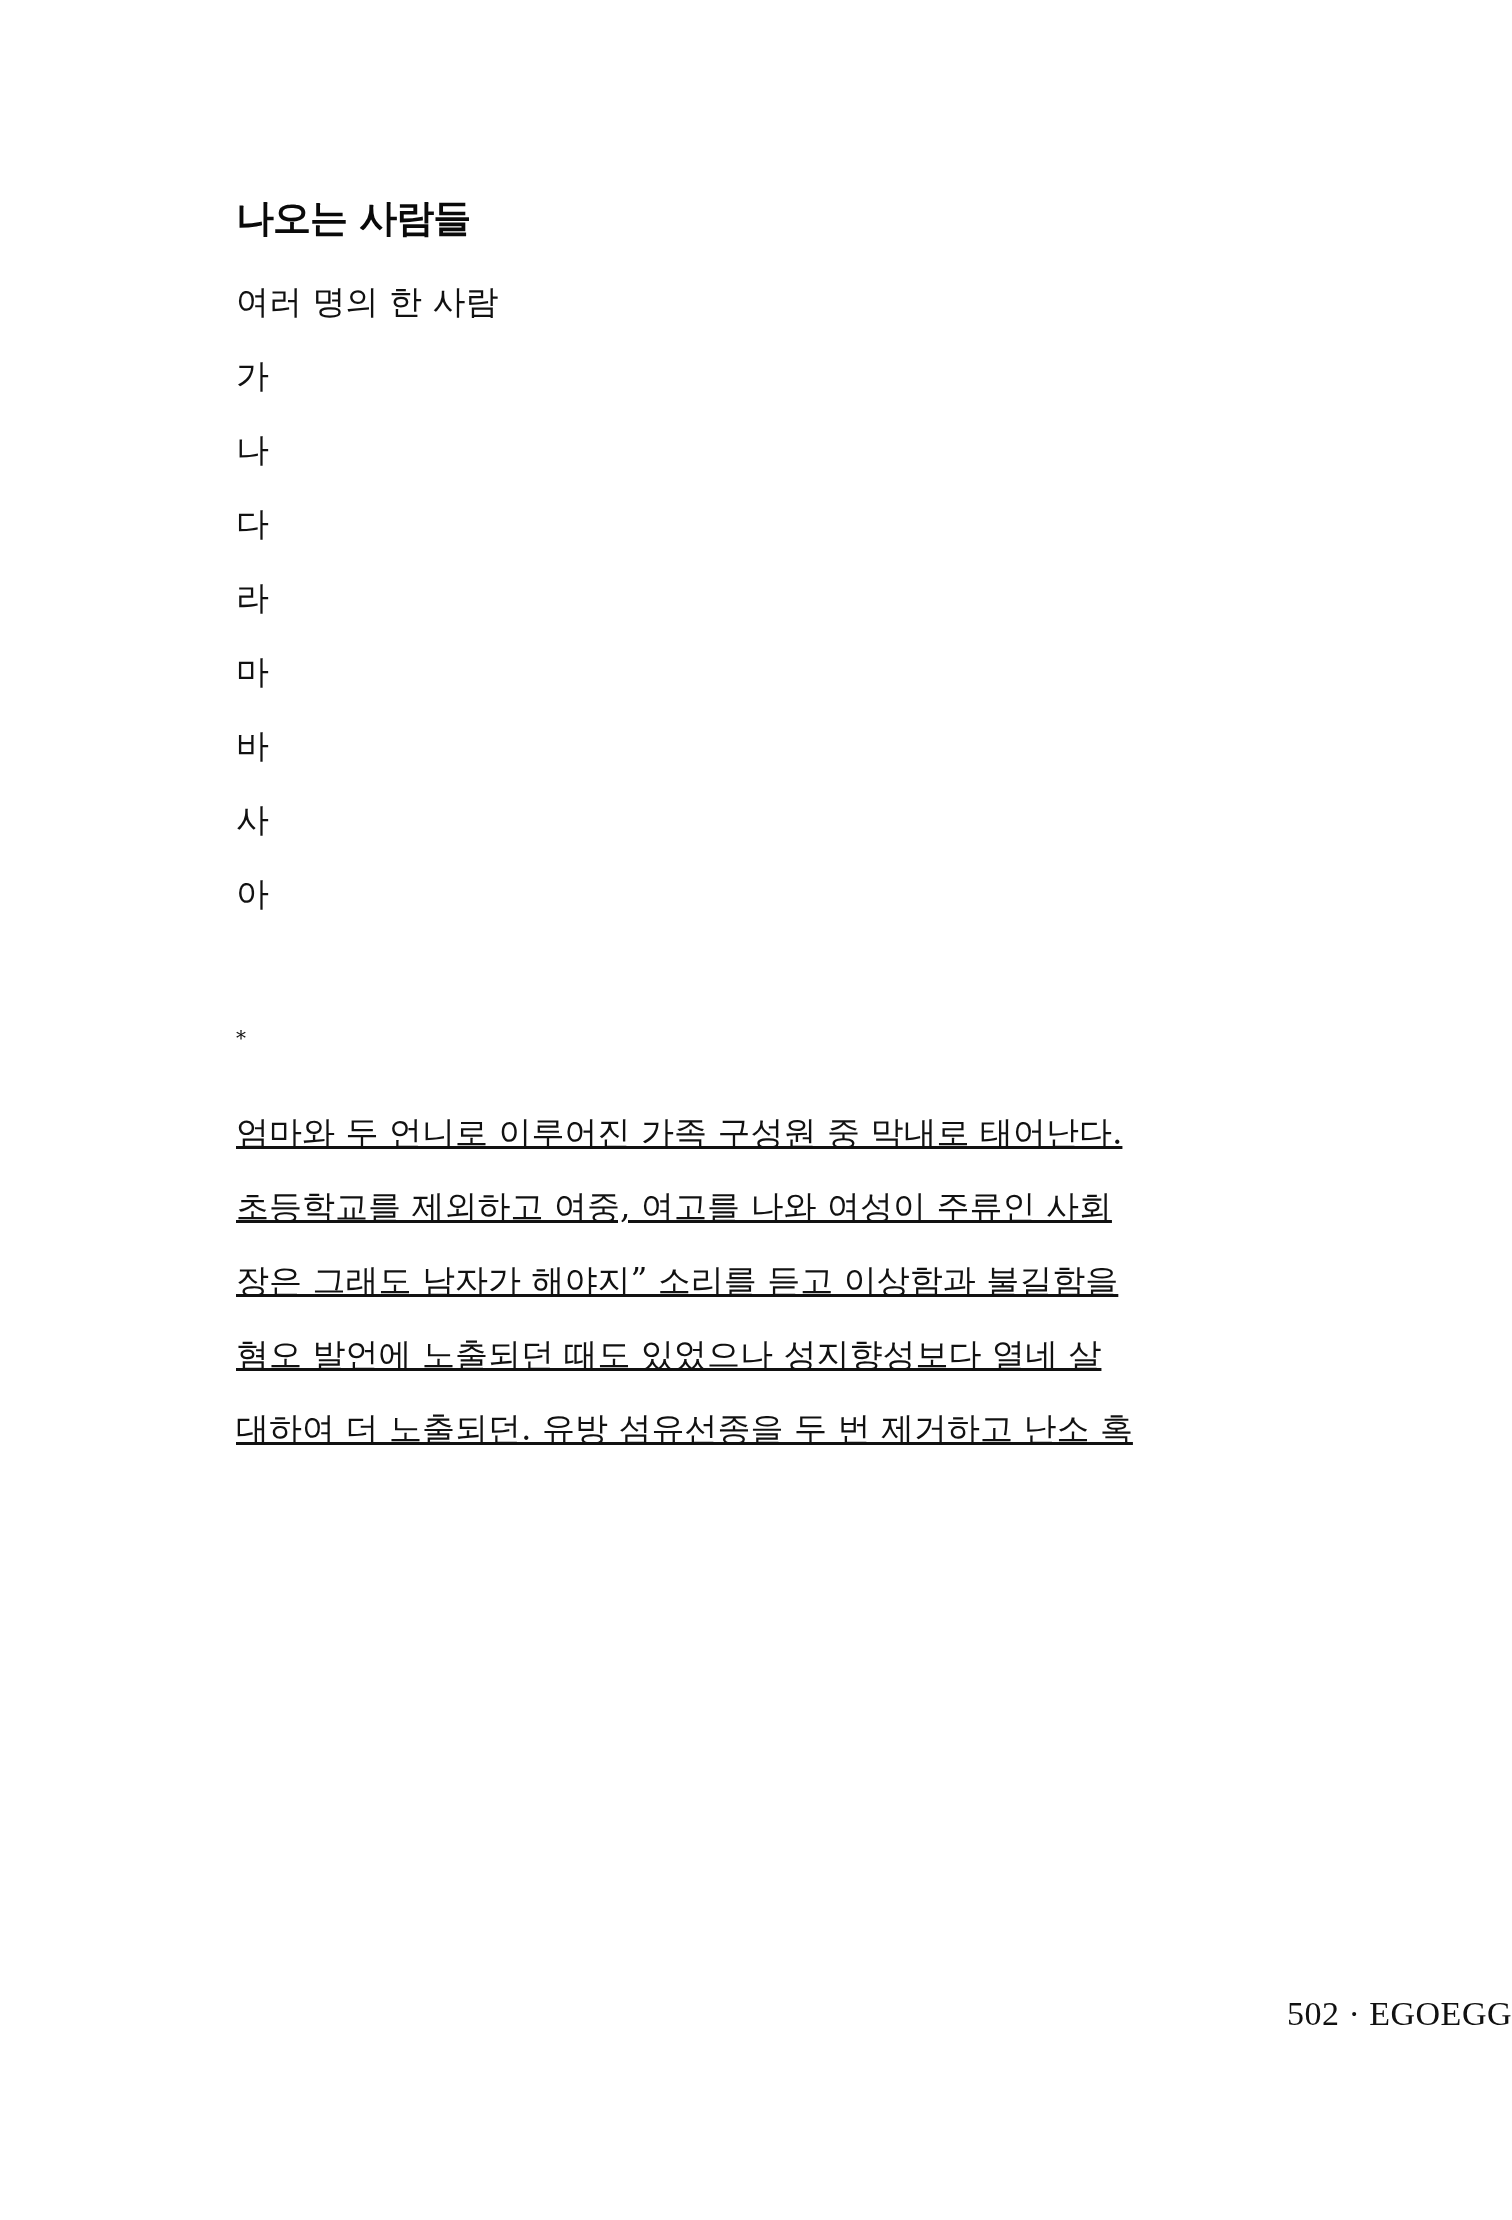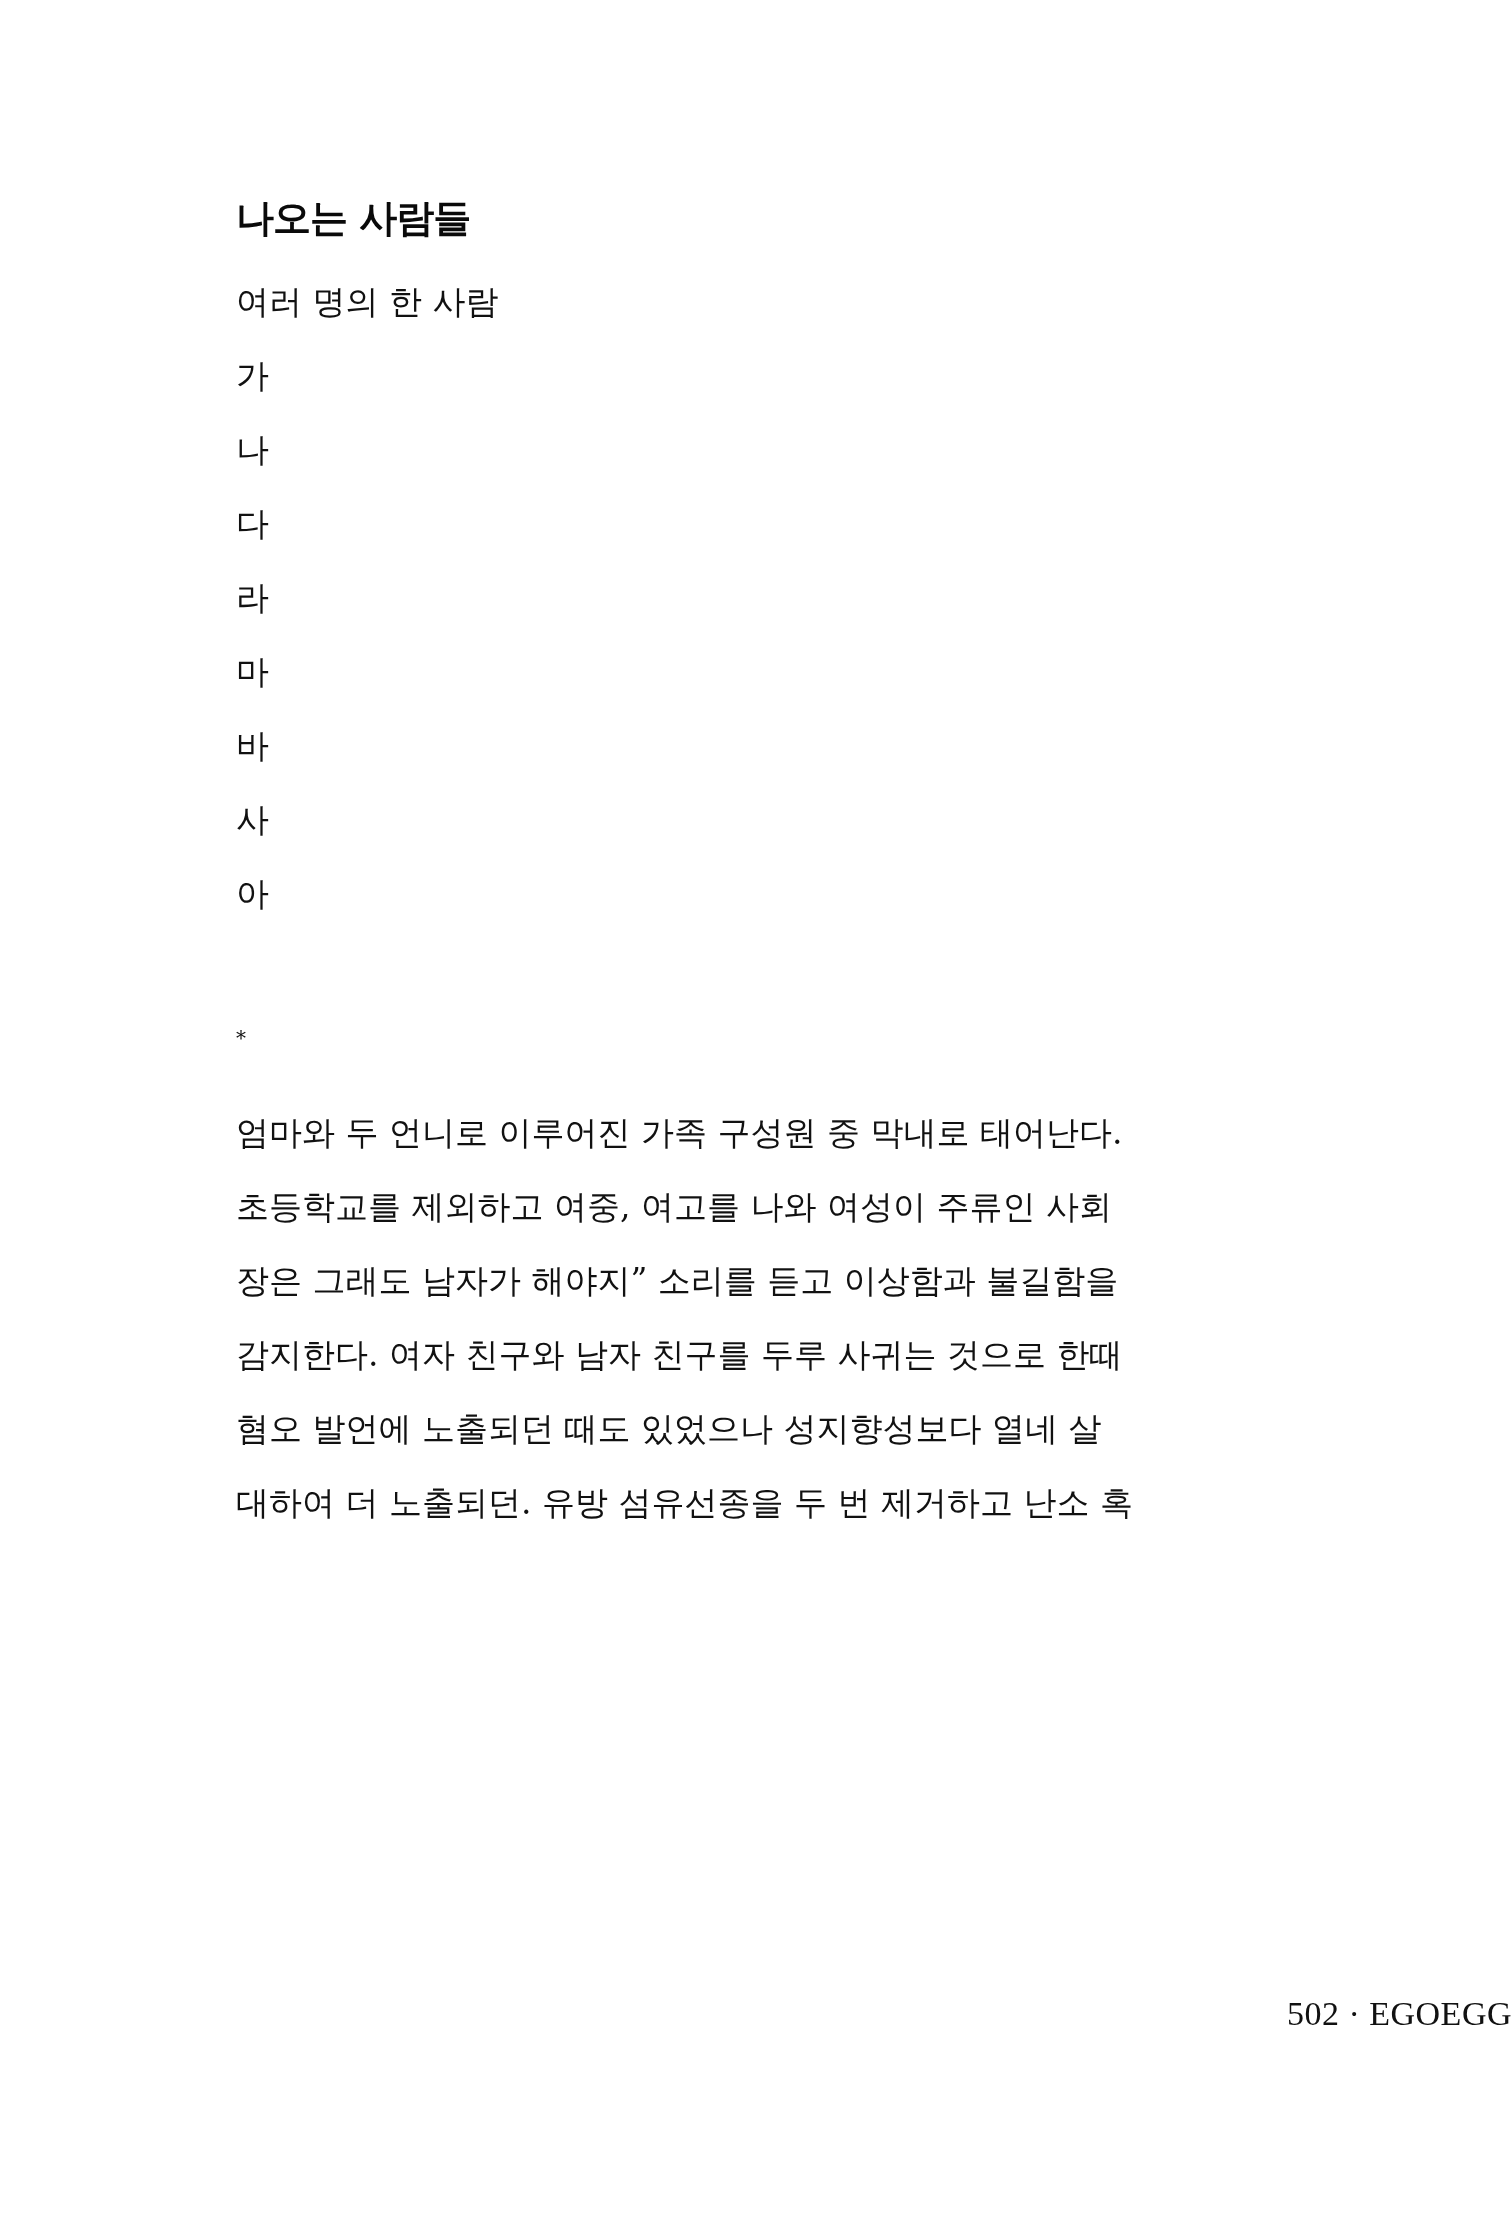"엄마와 두 언니로 이루어진 가족" .body-text .line { text-decoration: none -> underline }
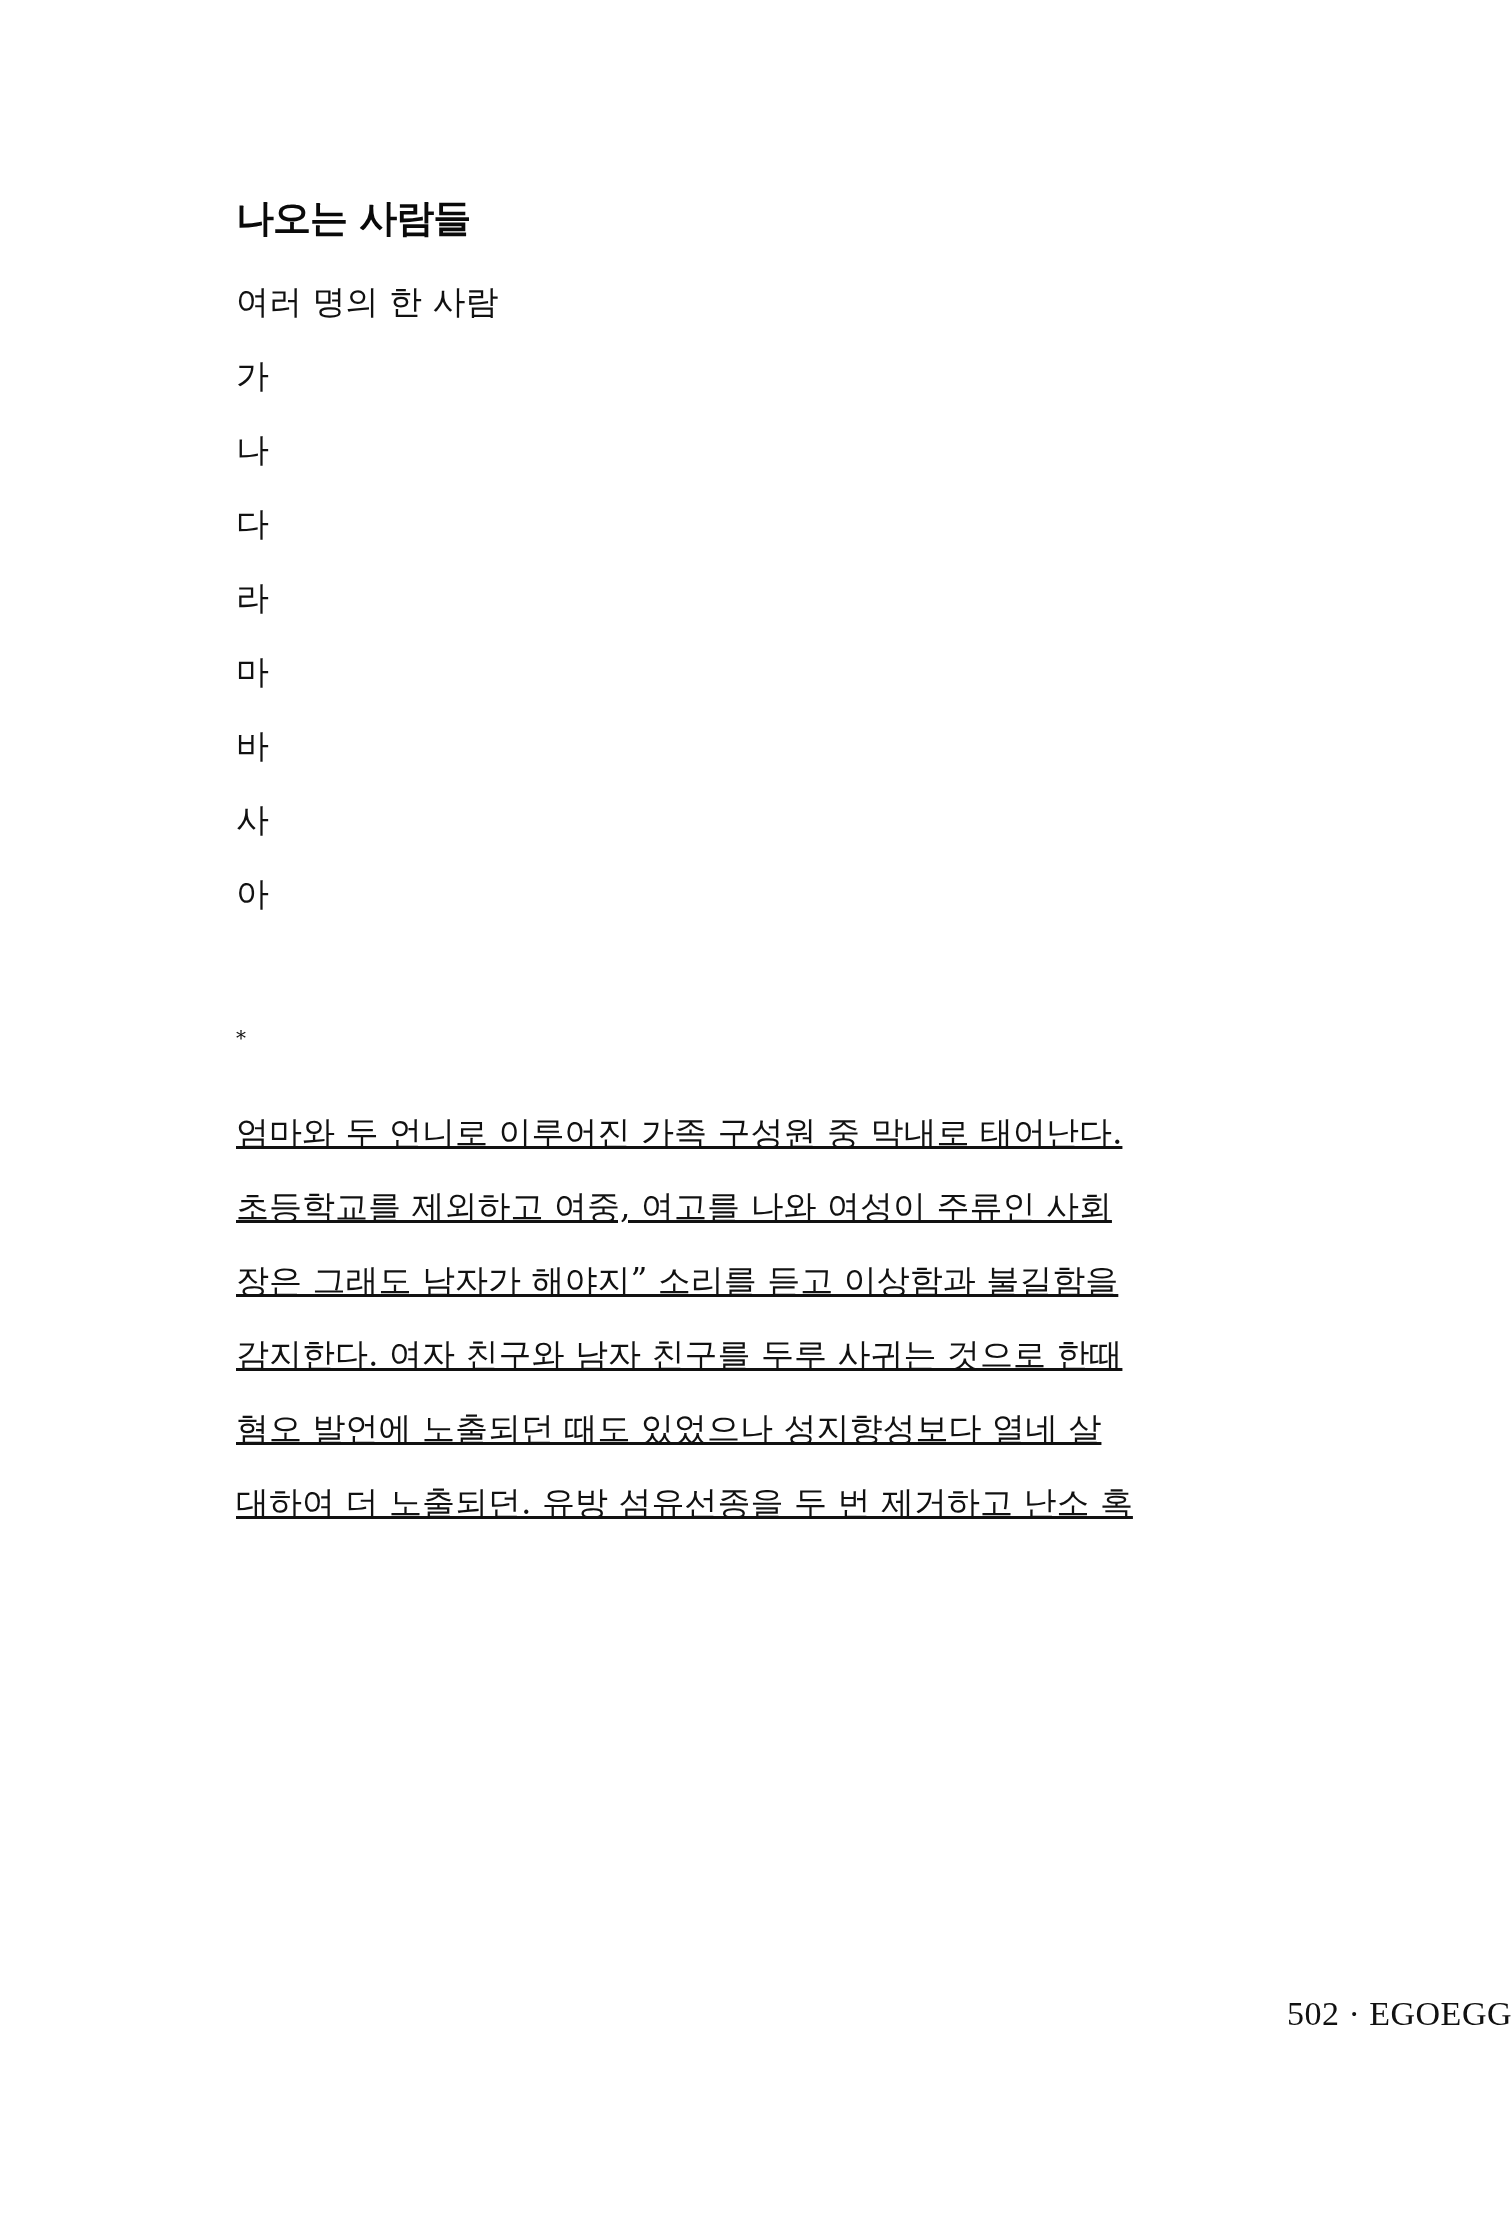"감지한다. 여자 친구와 남자 친구를" span.line { html: <span>감지한다. 여자 친구와 남자 친구를 두루 사귀는 것으로 한때</span> -> none }
